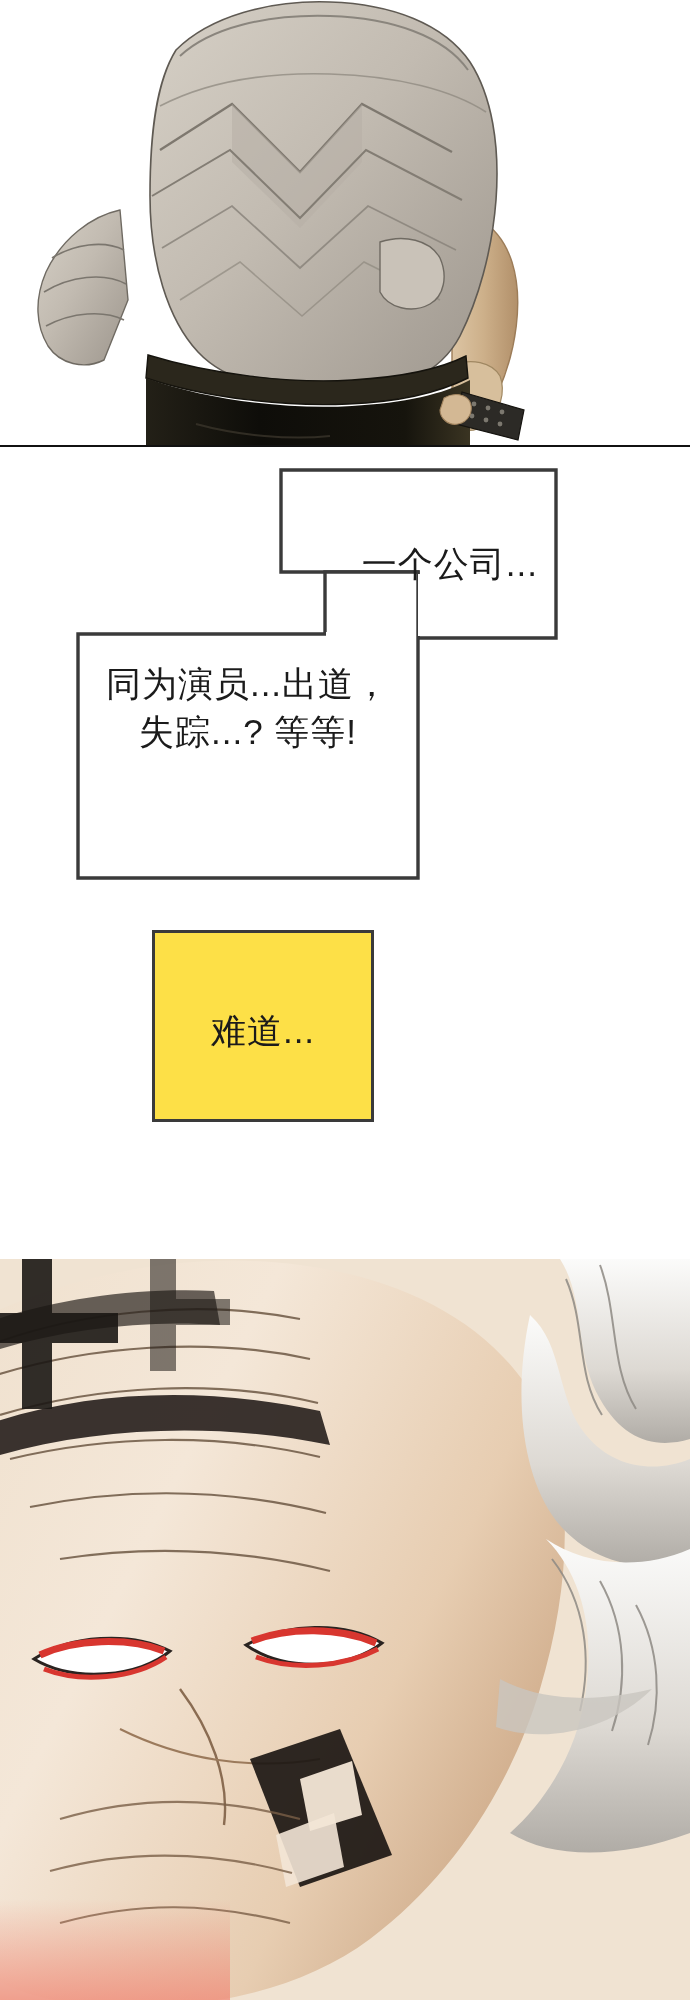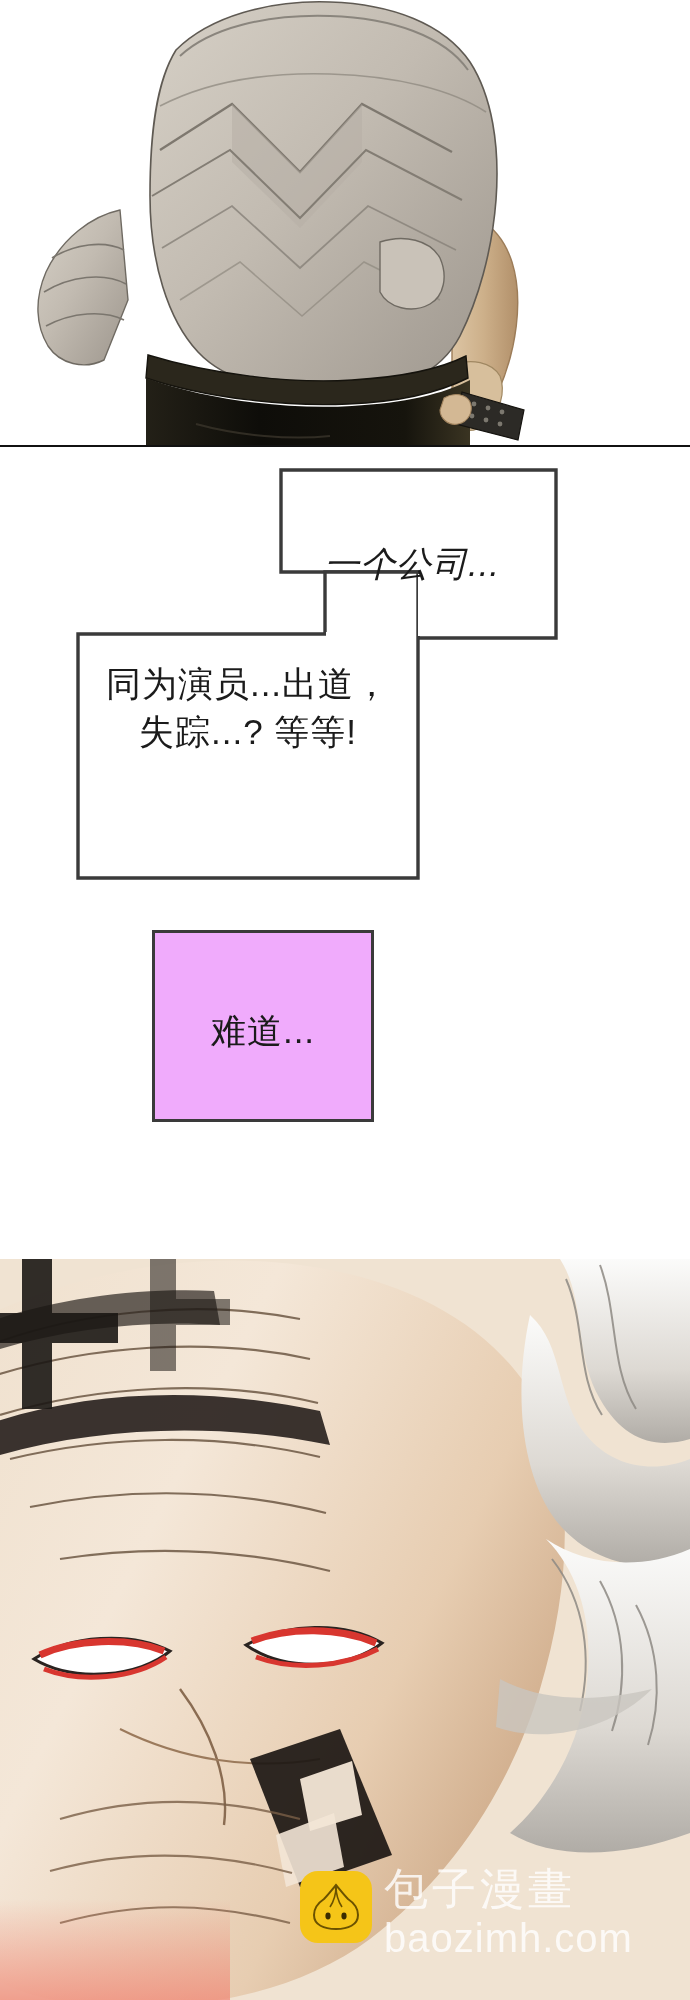"一个公司..." div.txt { font-style: italic -> none; text-align: none -> right }
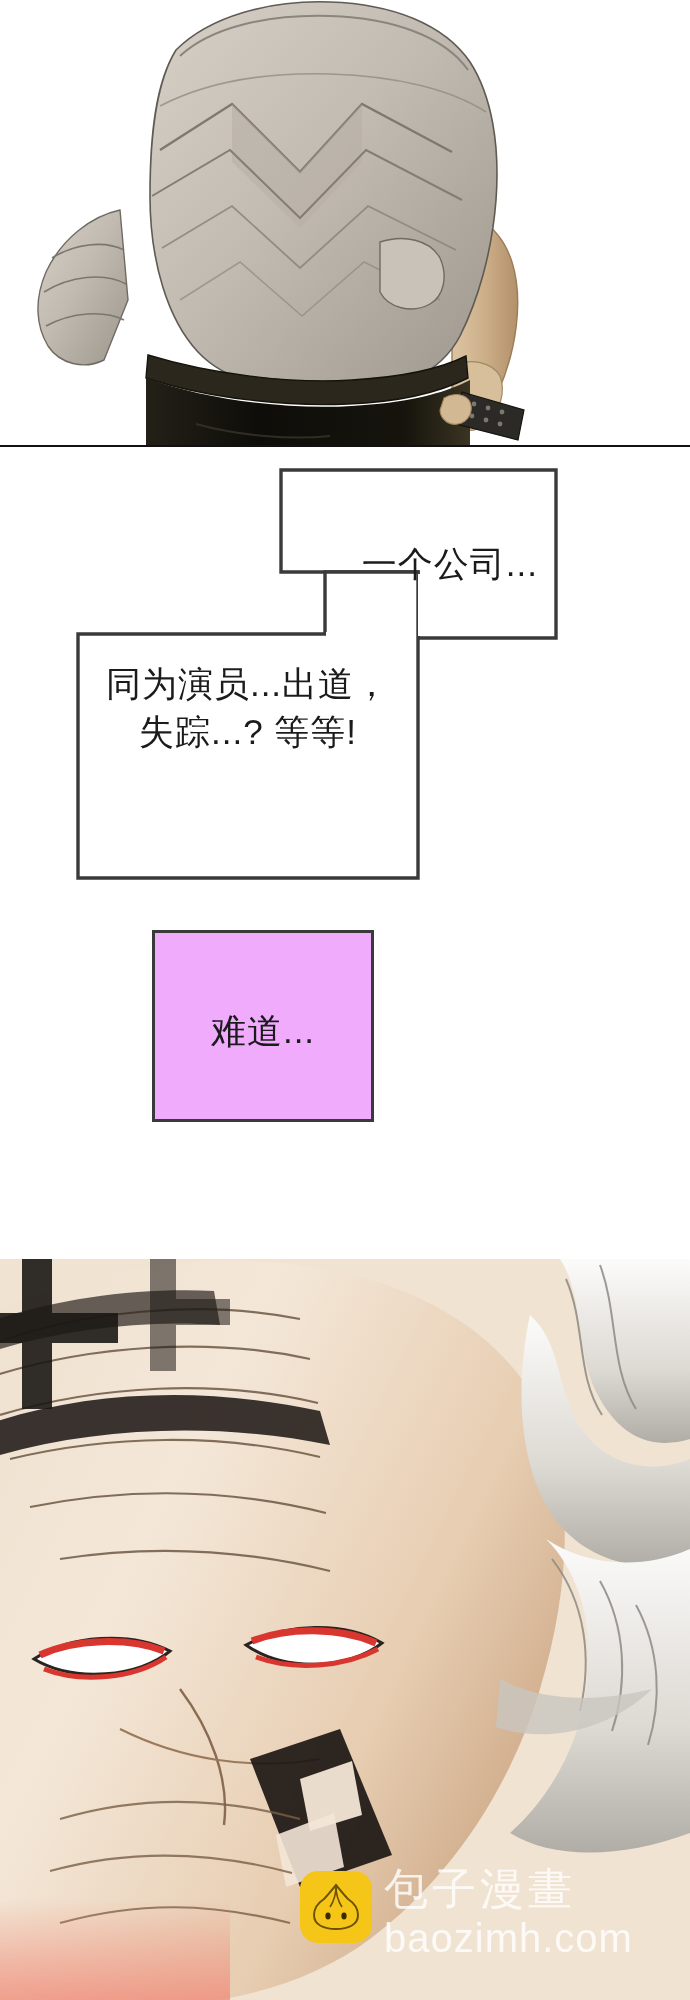"难道..." .bubble { background: #f0abfc -> #fde047 }
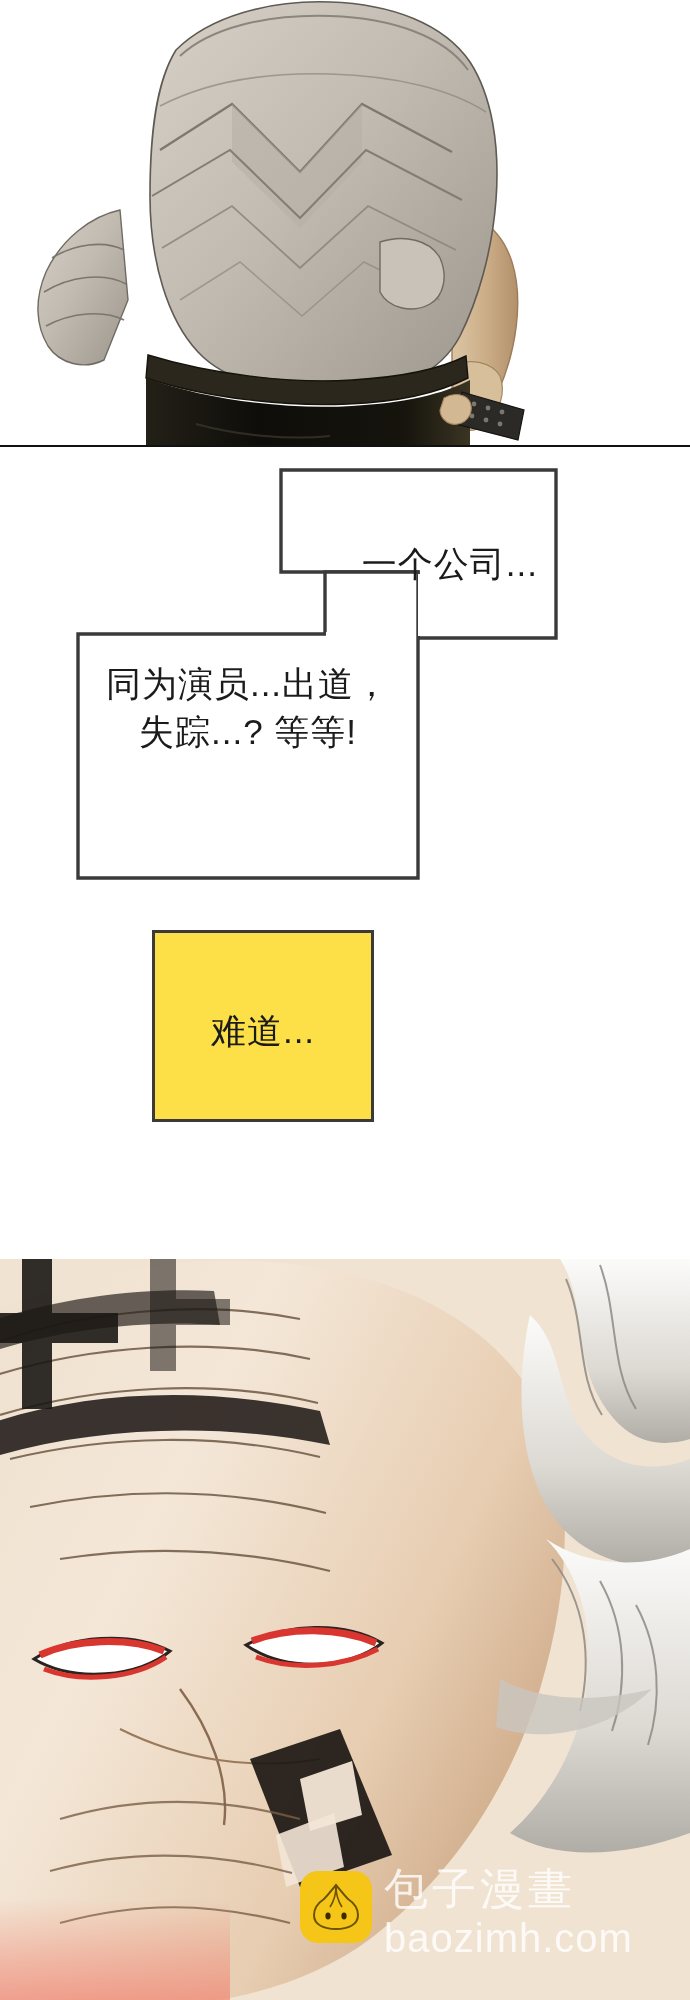"包子漫畫" div.watermark { html: <div> <div> <svg> <path></path> <path></path> <path></path> <ellipse></ellipse> <ellipse></ellipse> </svg> </div> <div> <div>包子漫畫</div> <div>baozimh.com</div> </div> </div> -> none }
